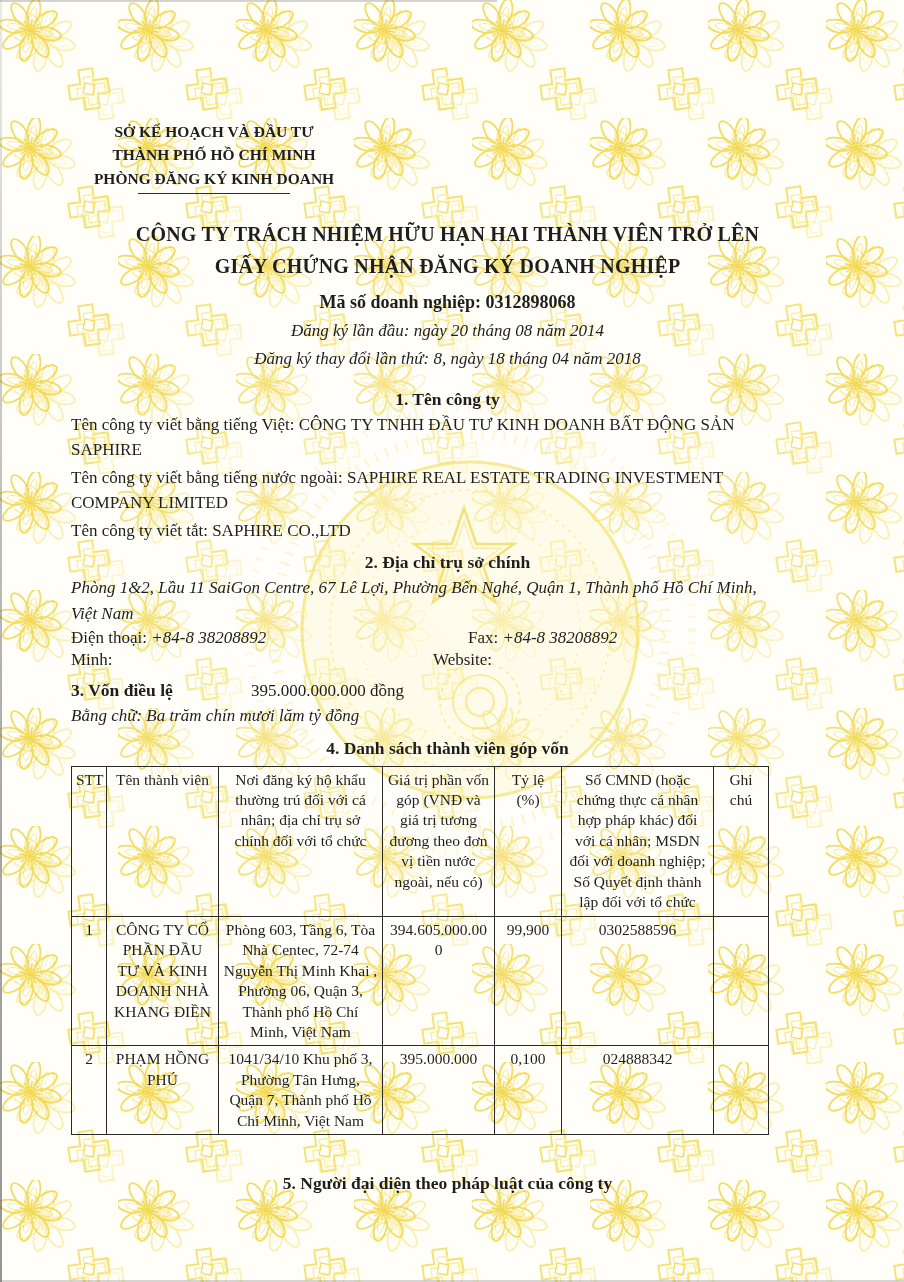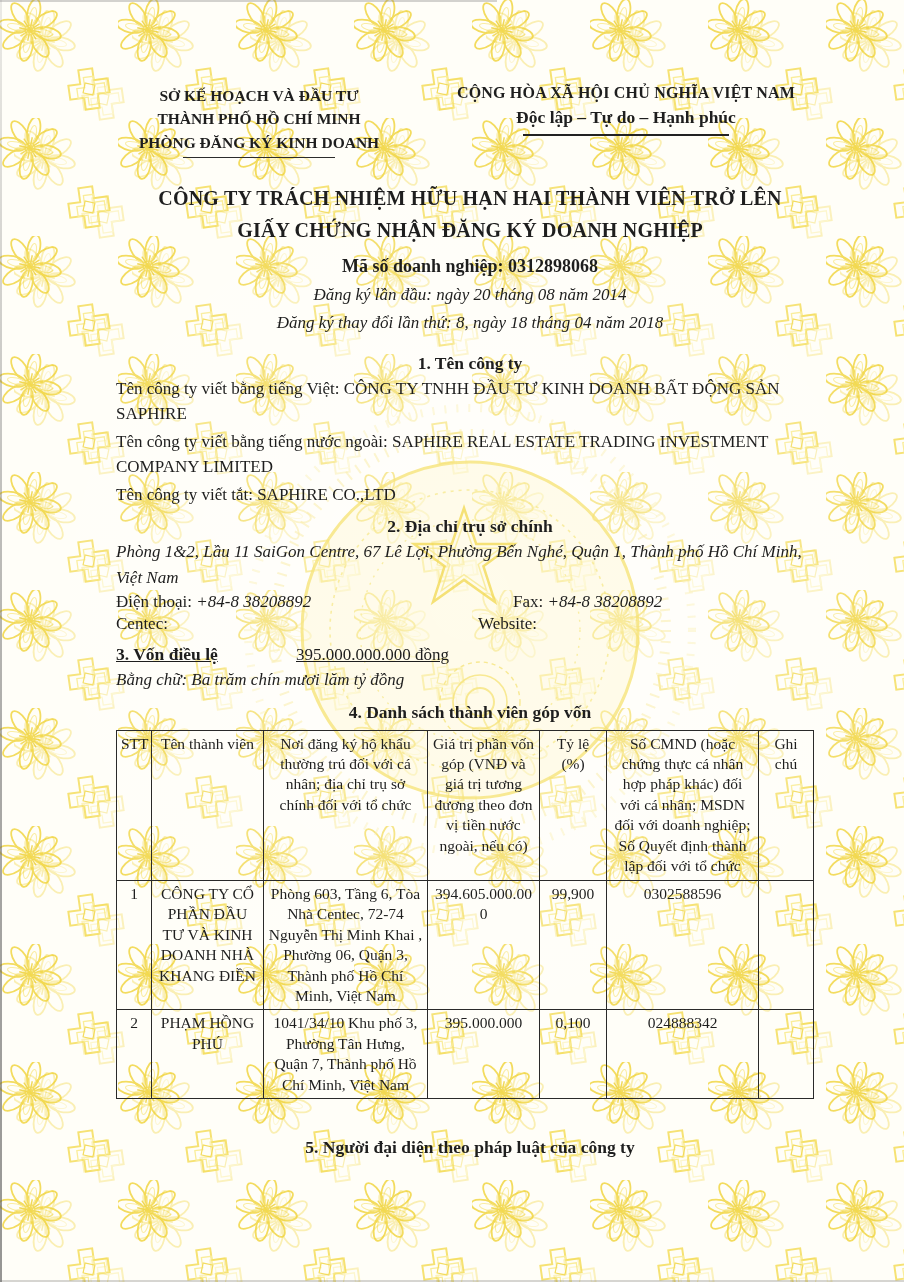"SỞ KẾ HOẠCH VÀ ĐẦU" .doc { margin-top: none -> 36px; padding: 84px 80px 0 116px -> 84px 80px 0 71px }
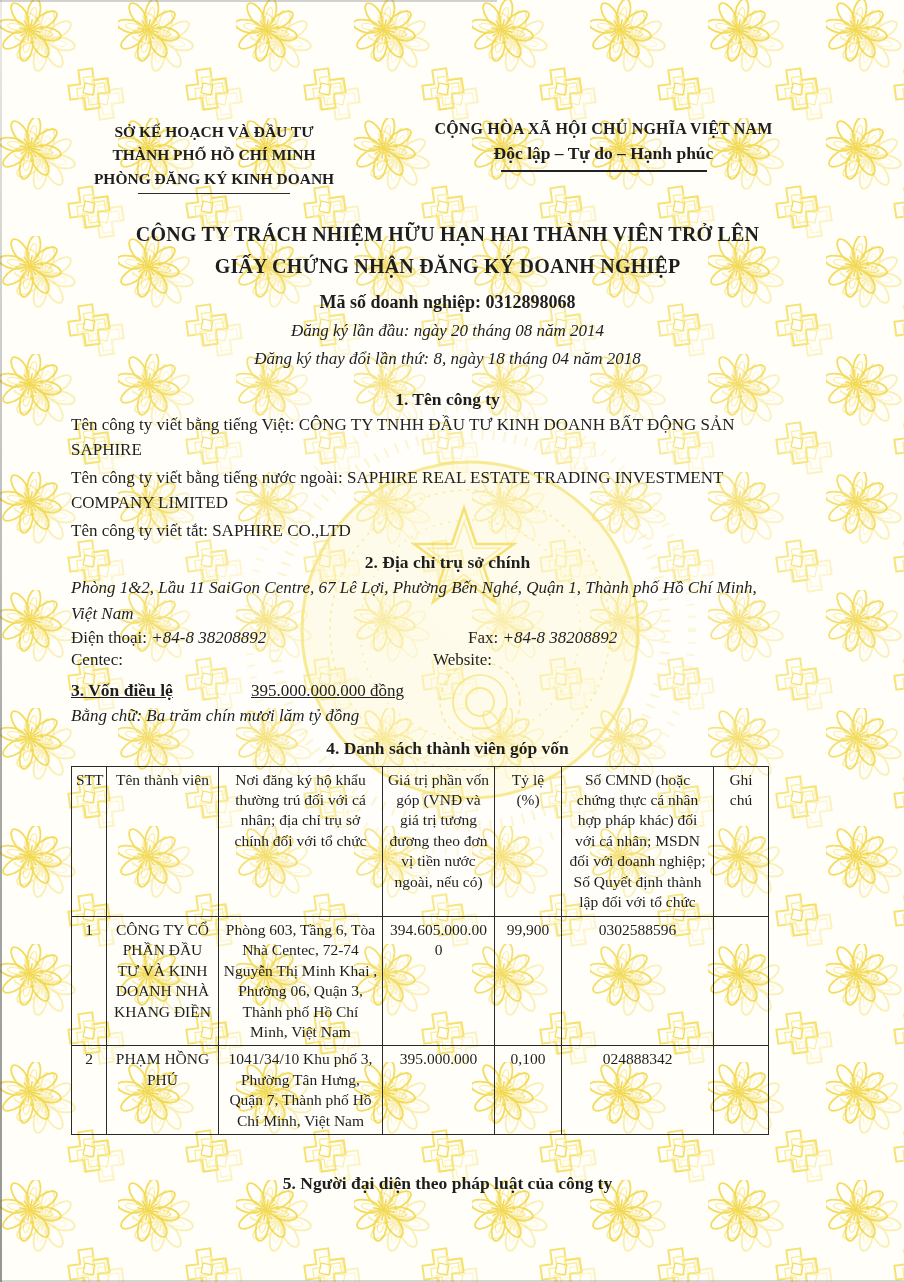"CỘNG HÒA XÃ HỘI CHỦ" div.hdr-right { html: <div> <div>CỘNG HÒA XÃ HỘI CHỦ NGHĨA VIỆT NAM</div> <div>Độc lập – Tự do – Hạnh phúc</div> <div></div> </div> -> none }
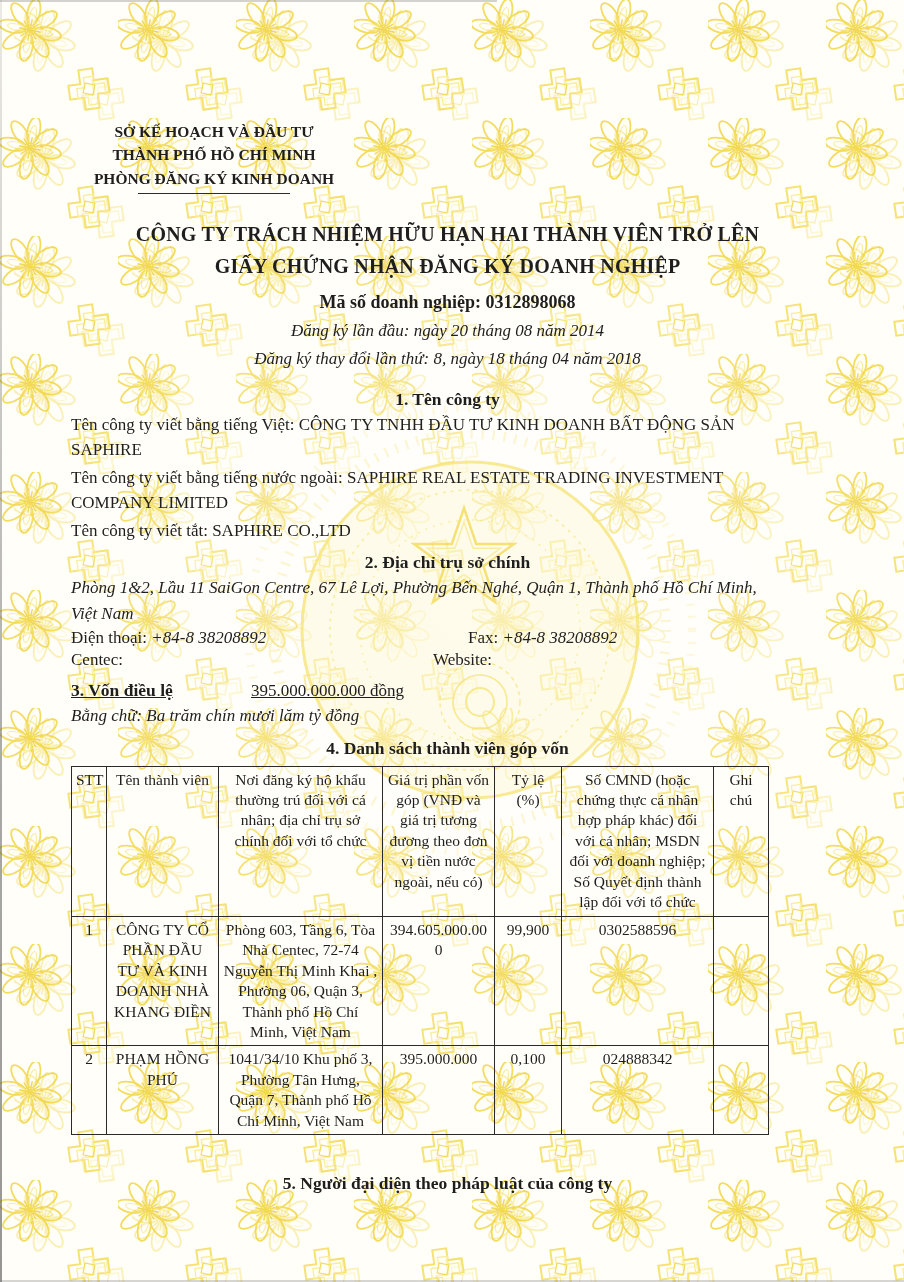"Centec:" span.c1b { text: Centec -> Minh }
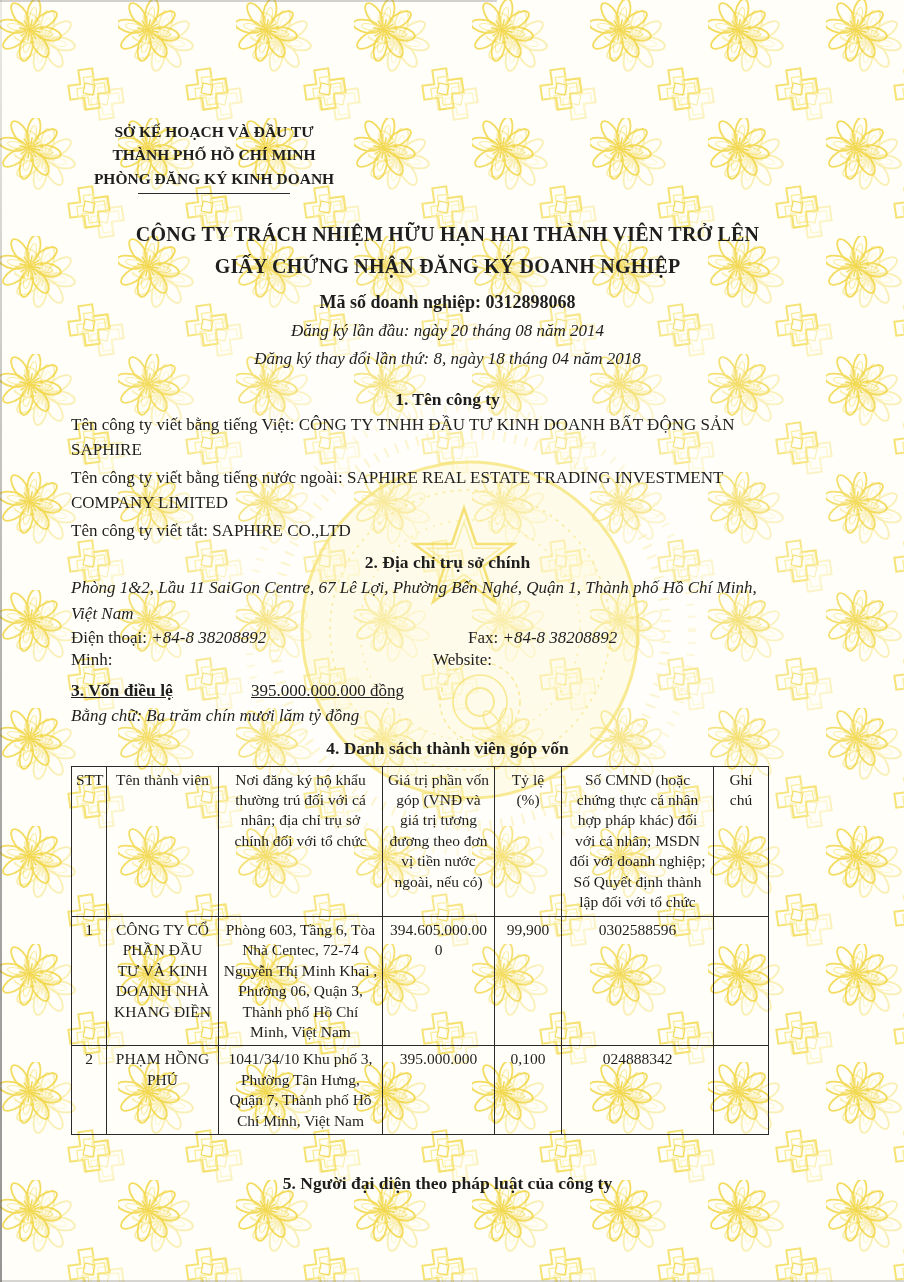"3. Vốn điều lệ" .capital-row { text-decoration: underline -> none }
